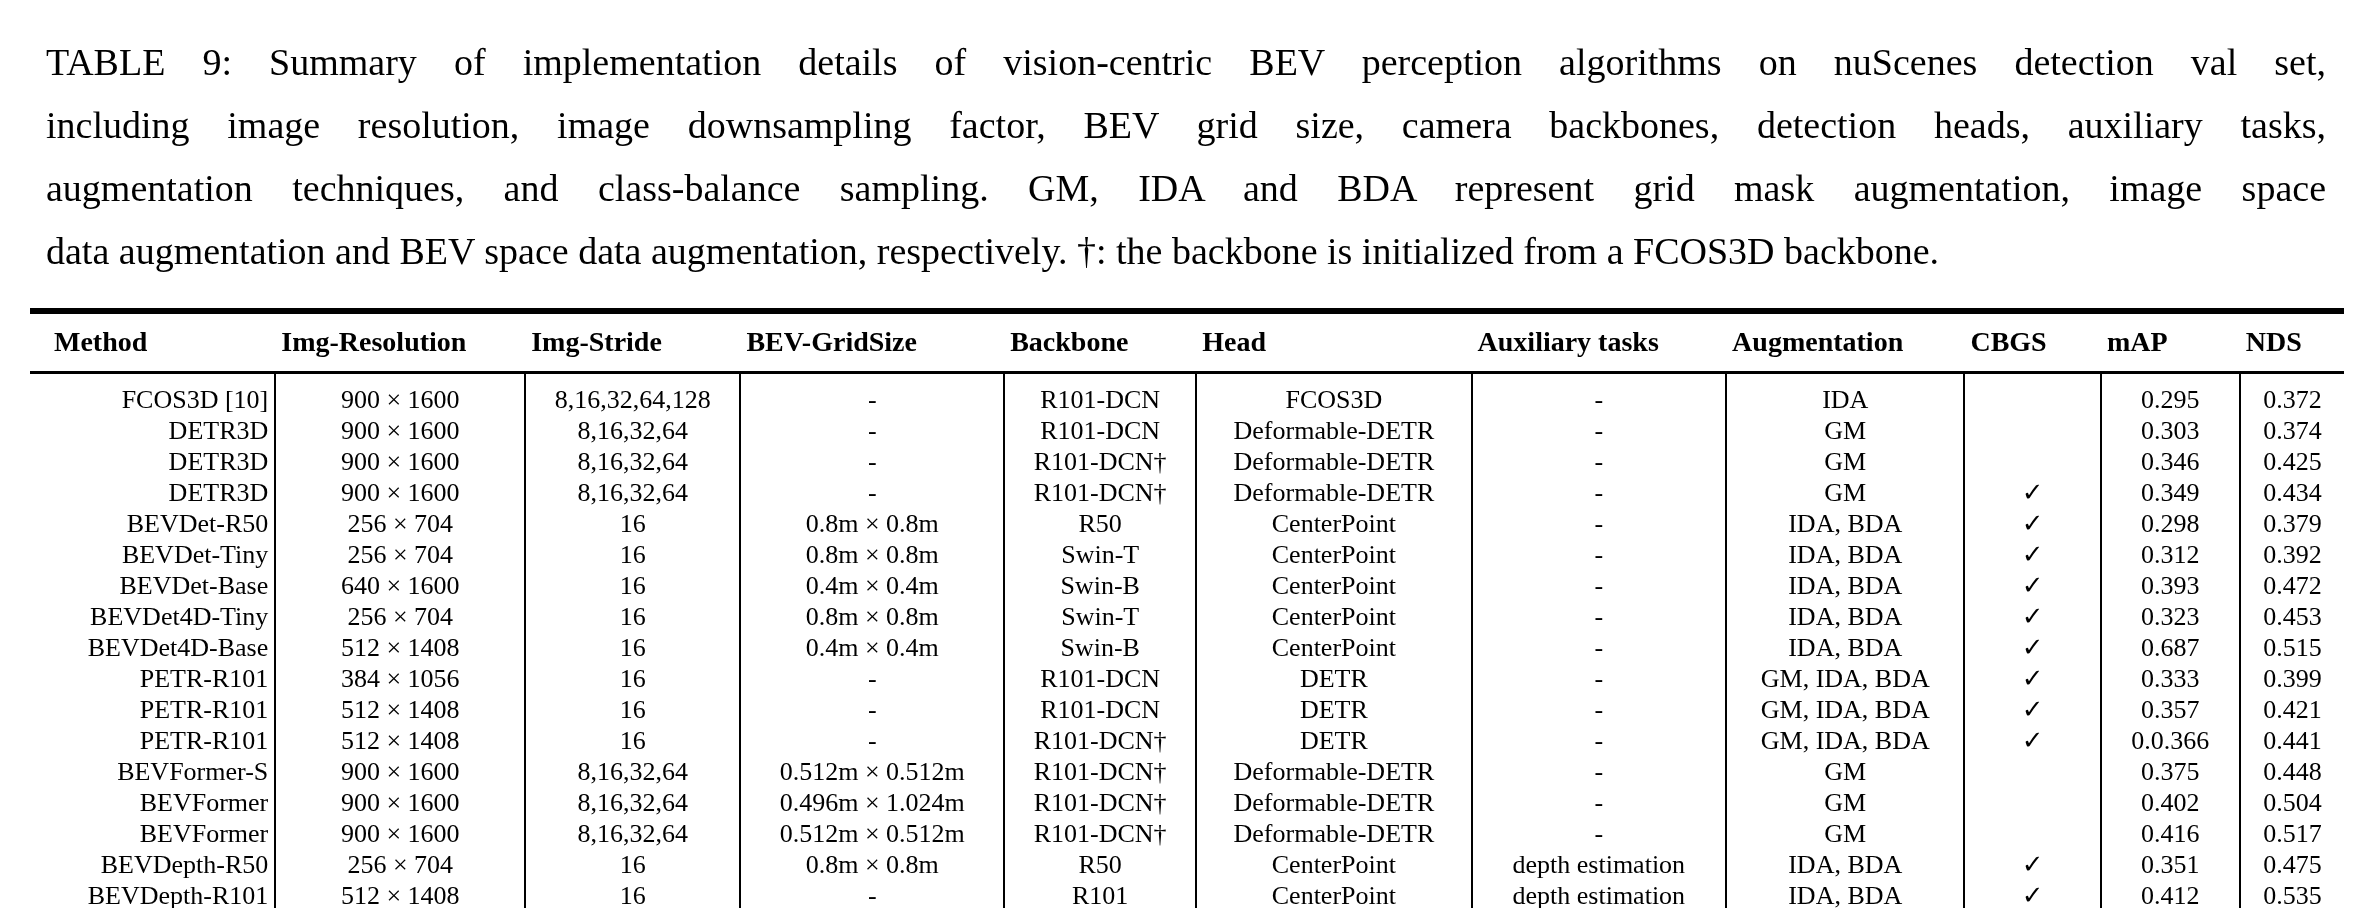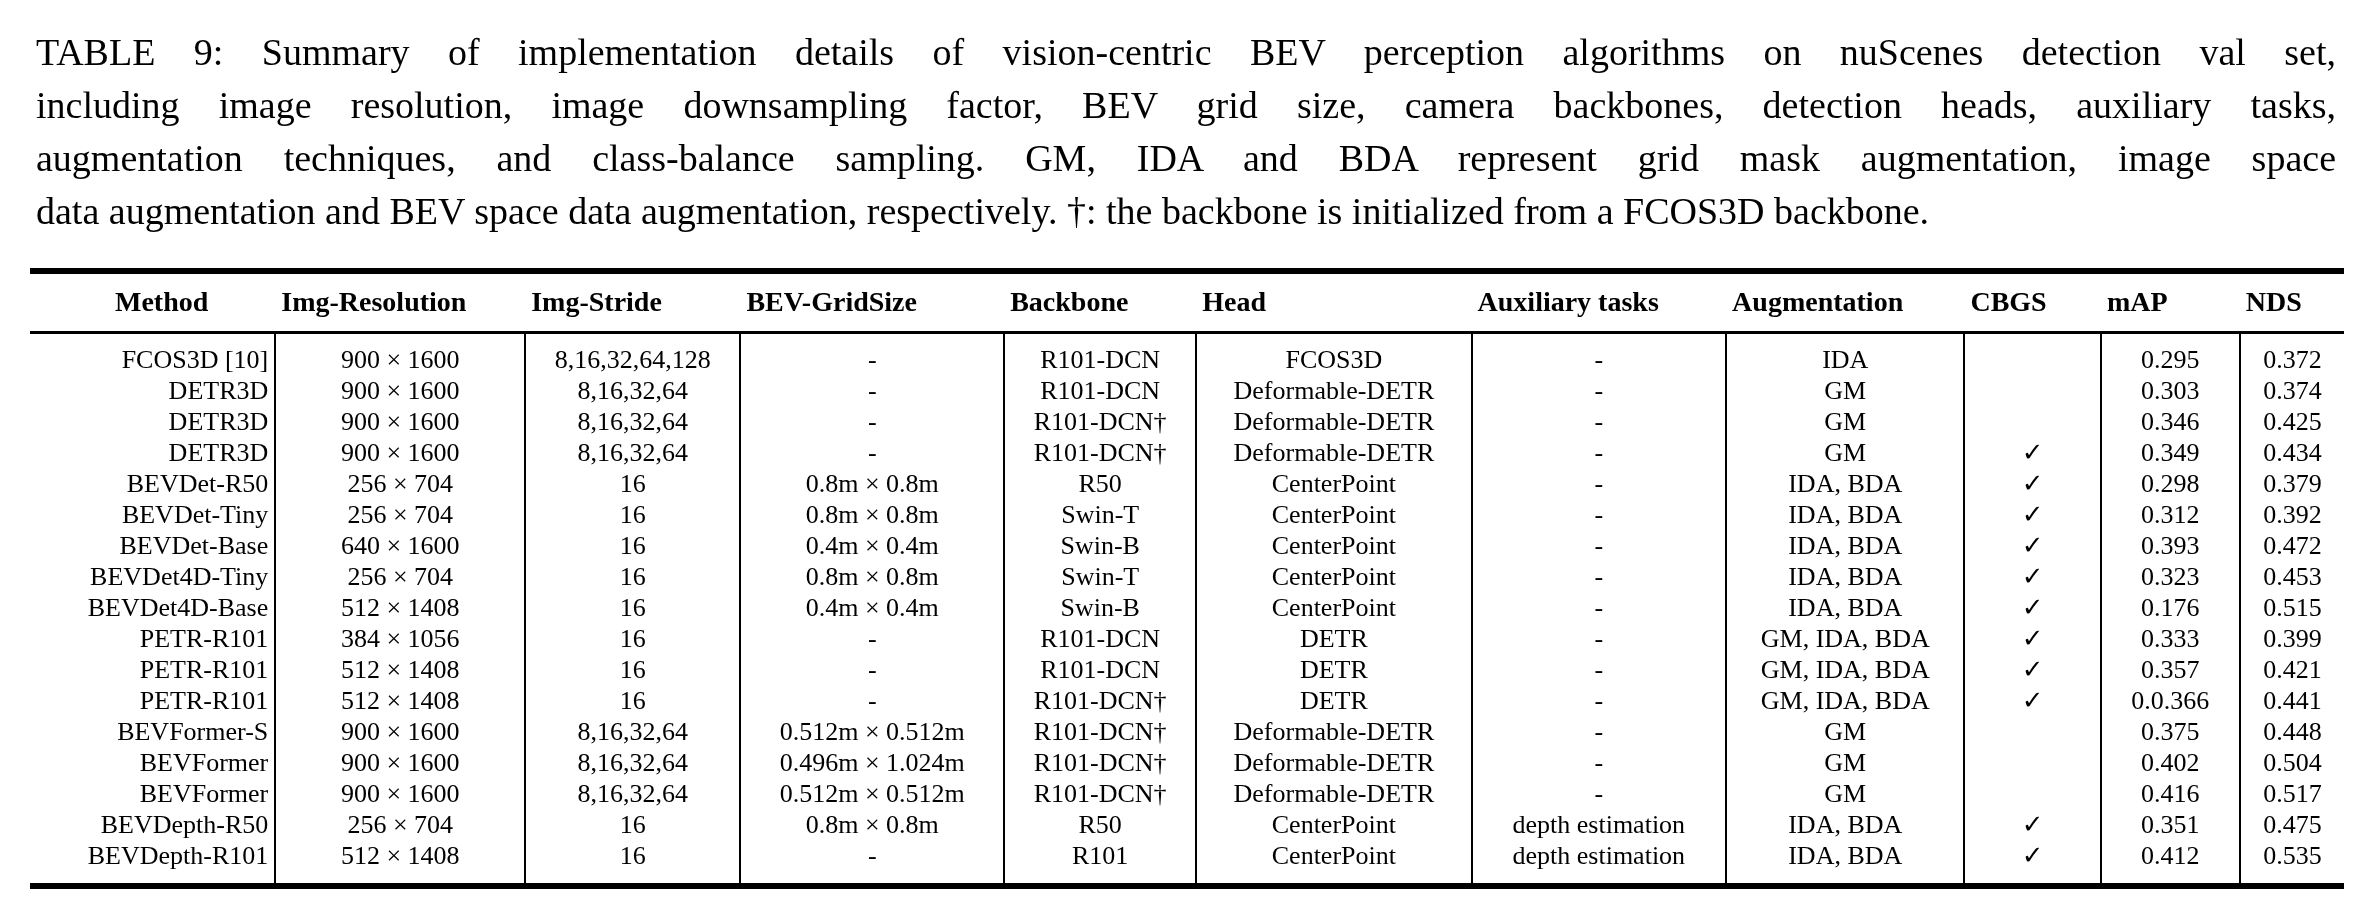"TABLE 9: Summary of implementation" .cap-line { margin: 4px -> 14px }
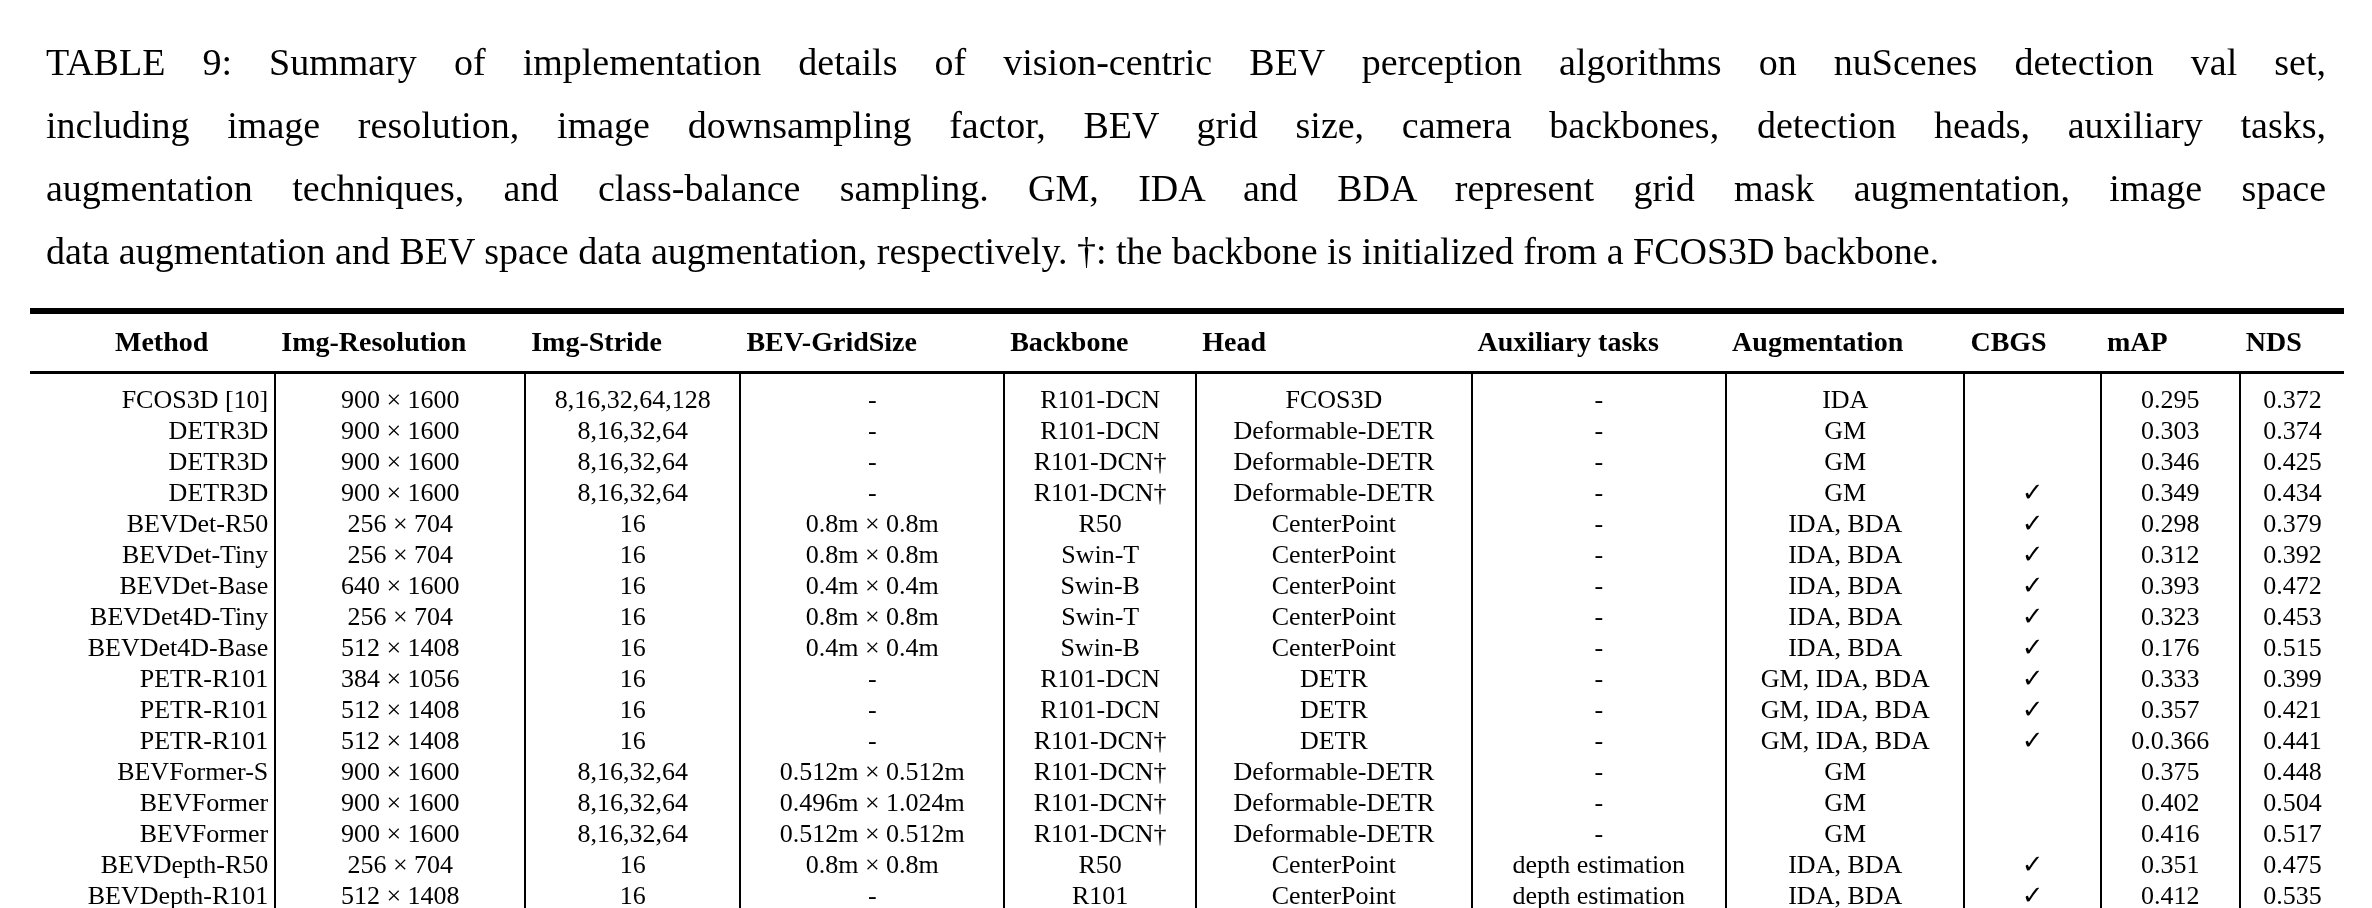"Method" .paper-table th:first-child { text-align: center -> left }
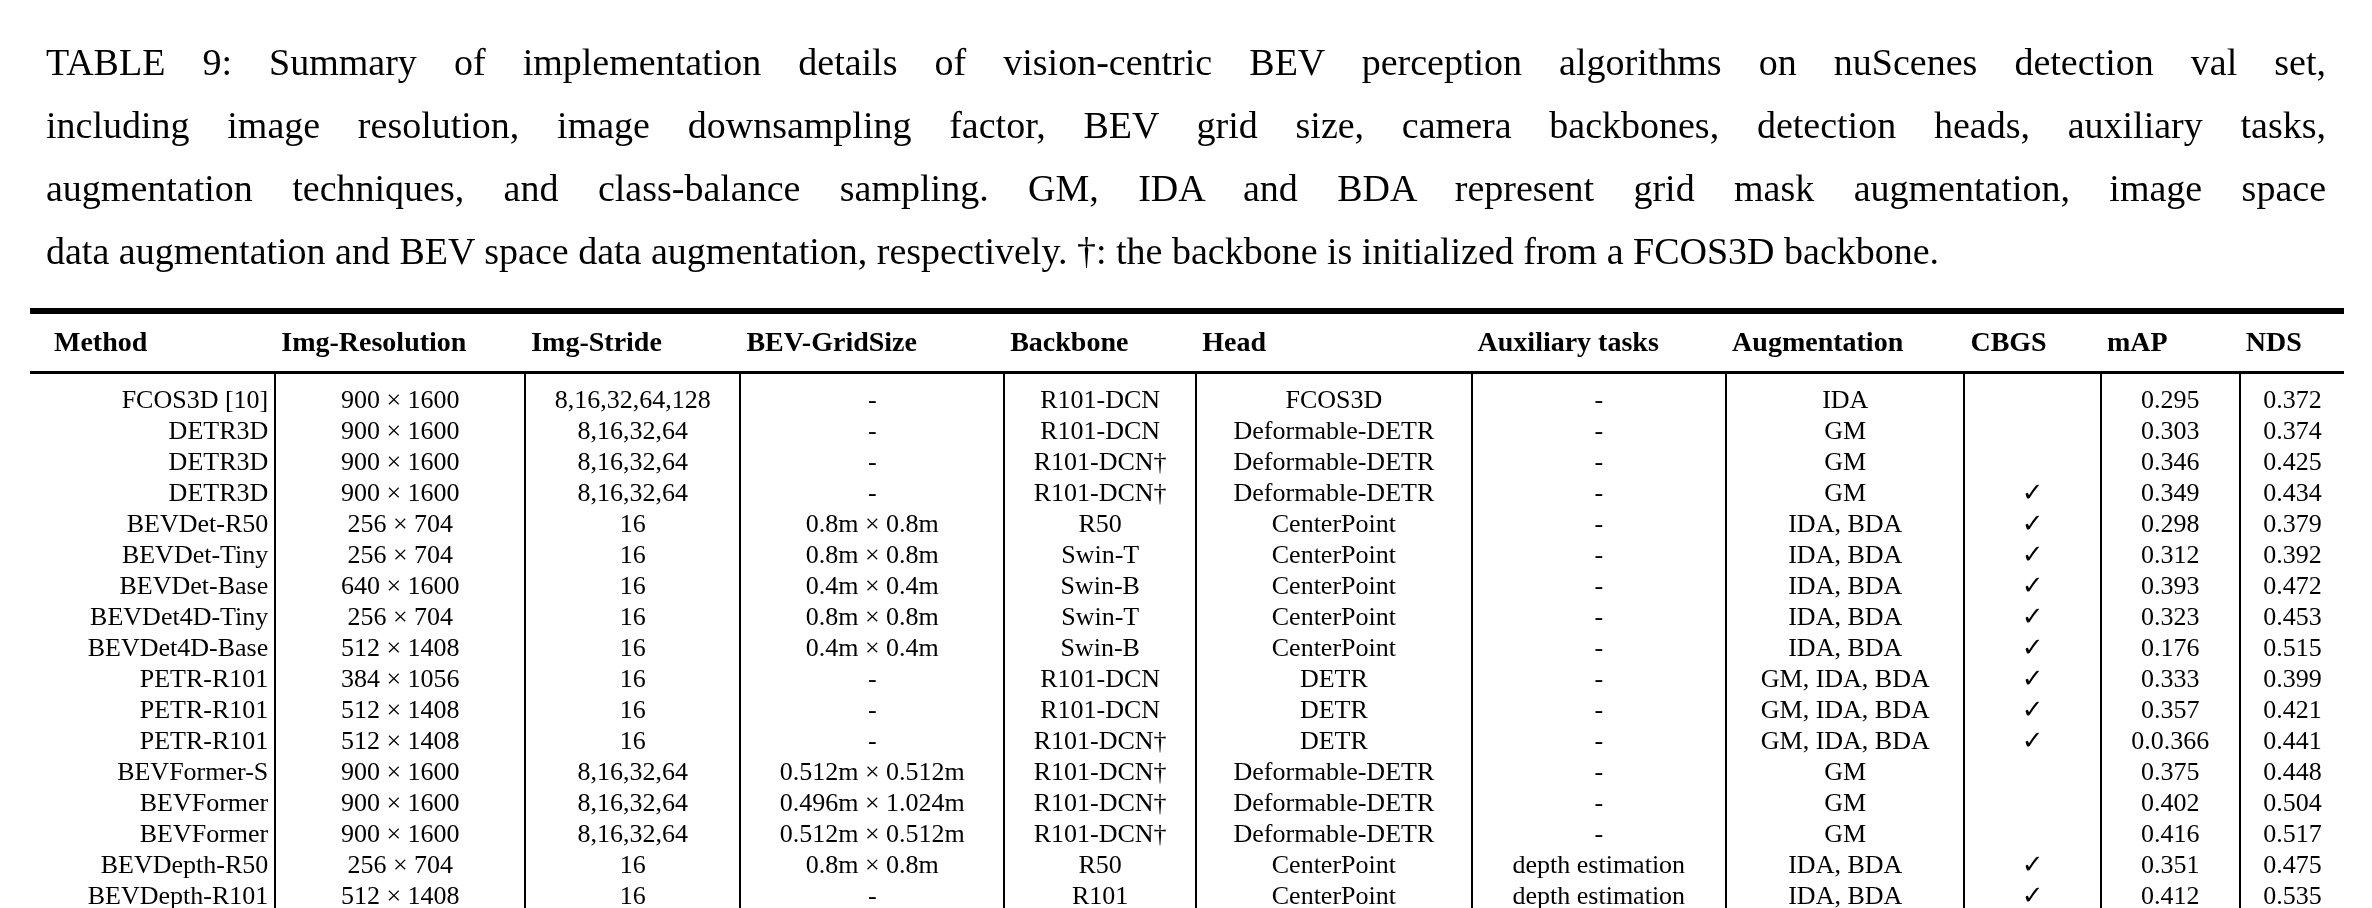"0.176" td { text: 0.176 -> 0.687 }
